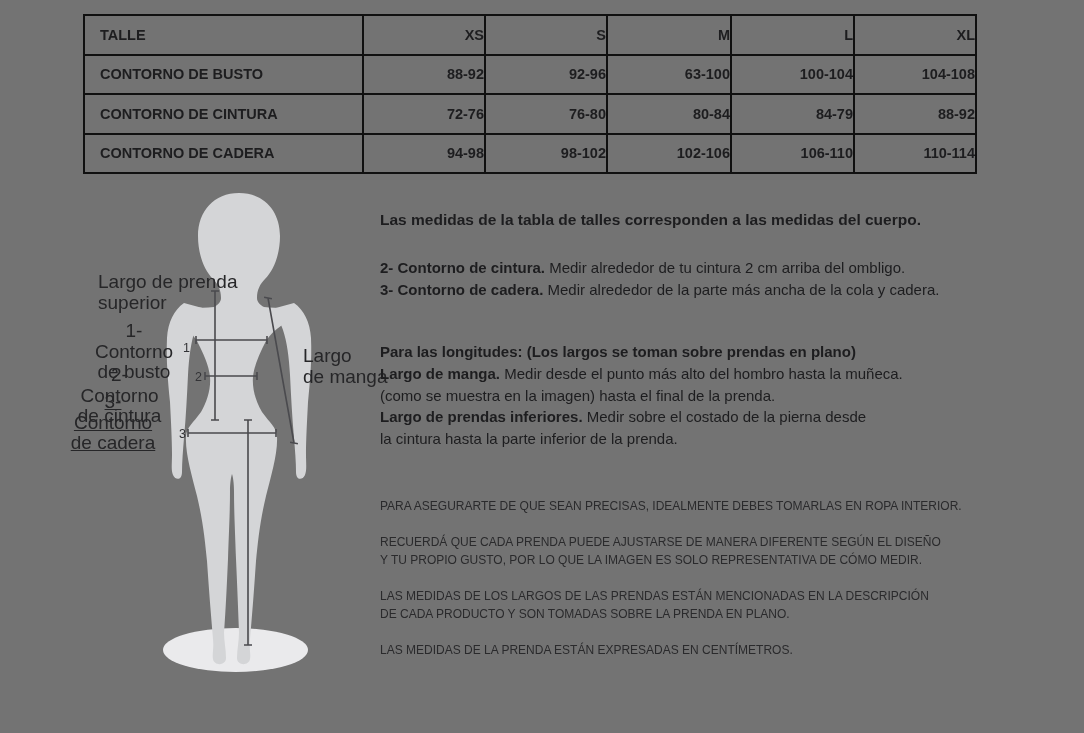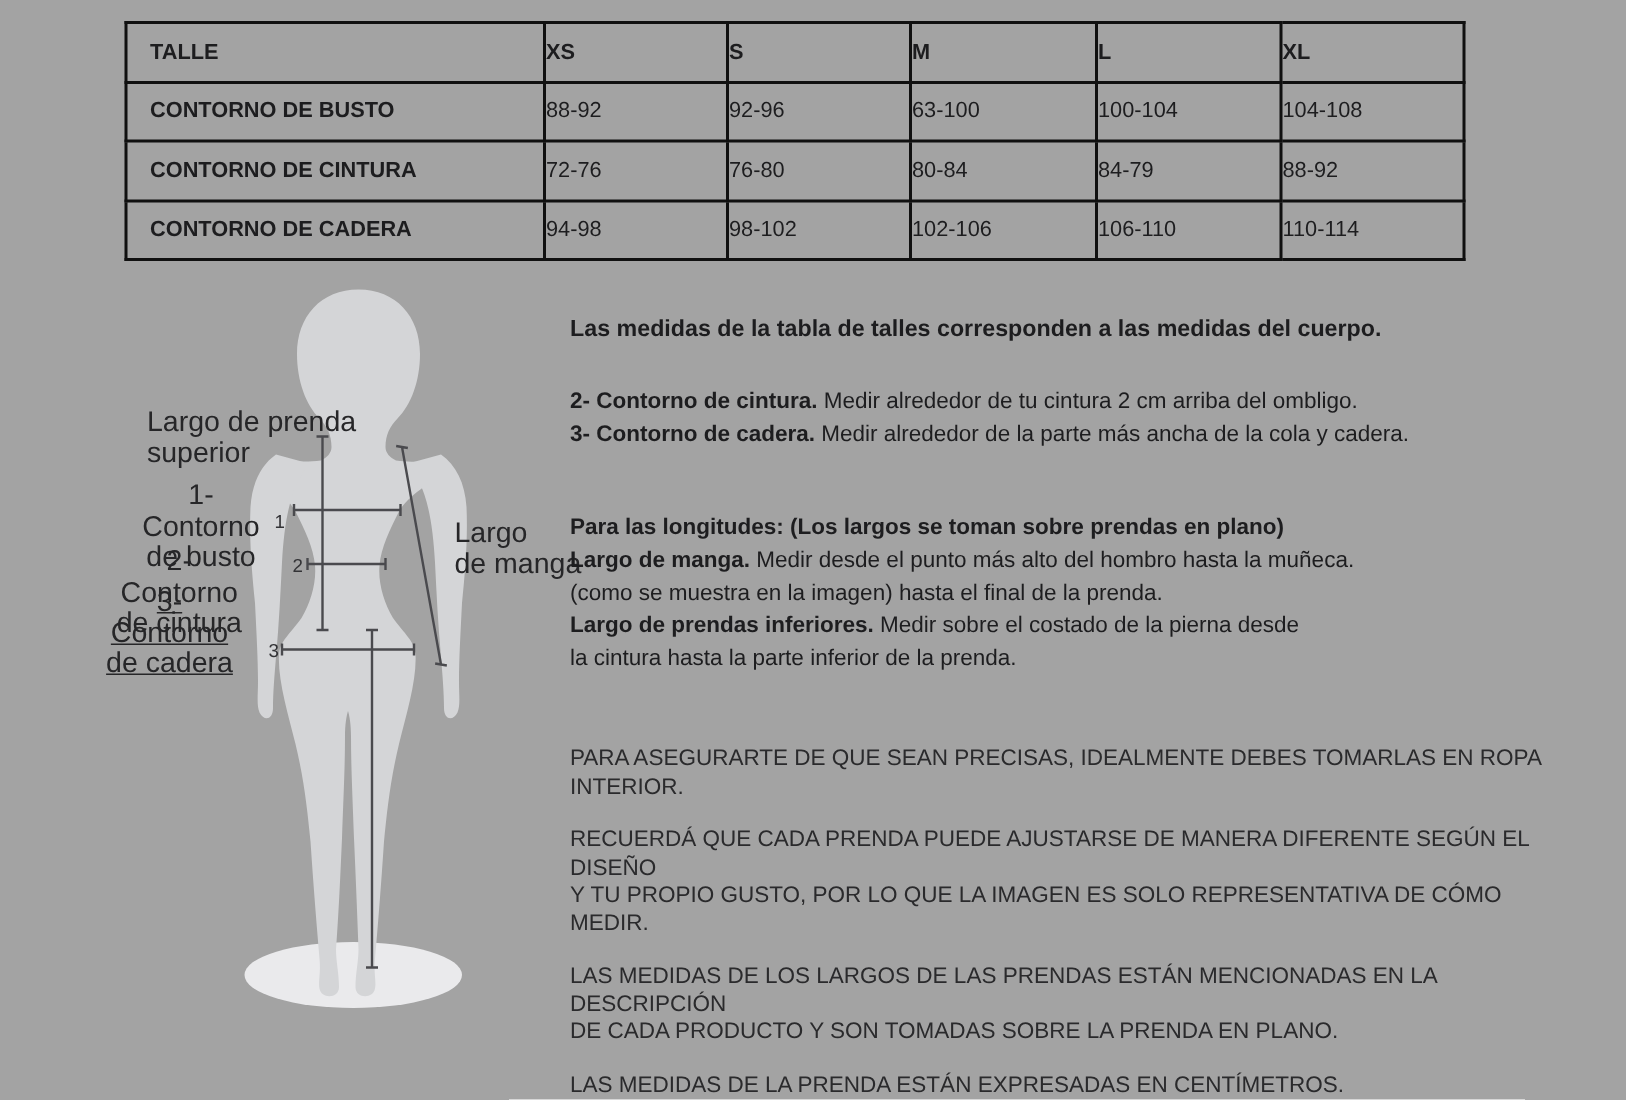"TALLE" .page { background: #a3a3a3 -> #737373 }
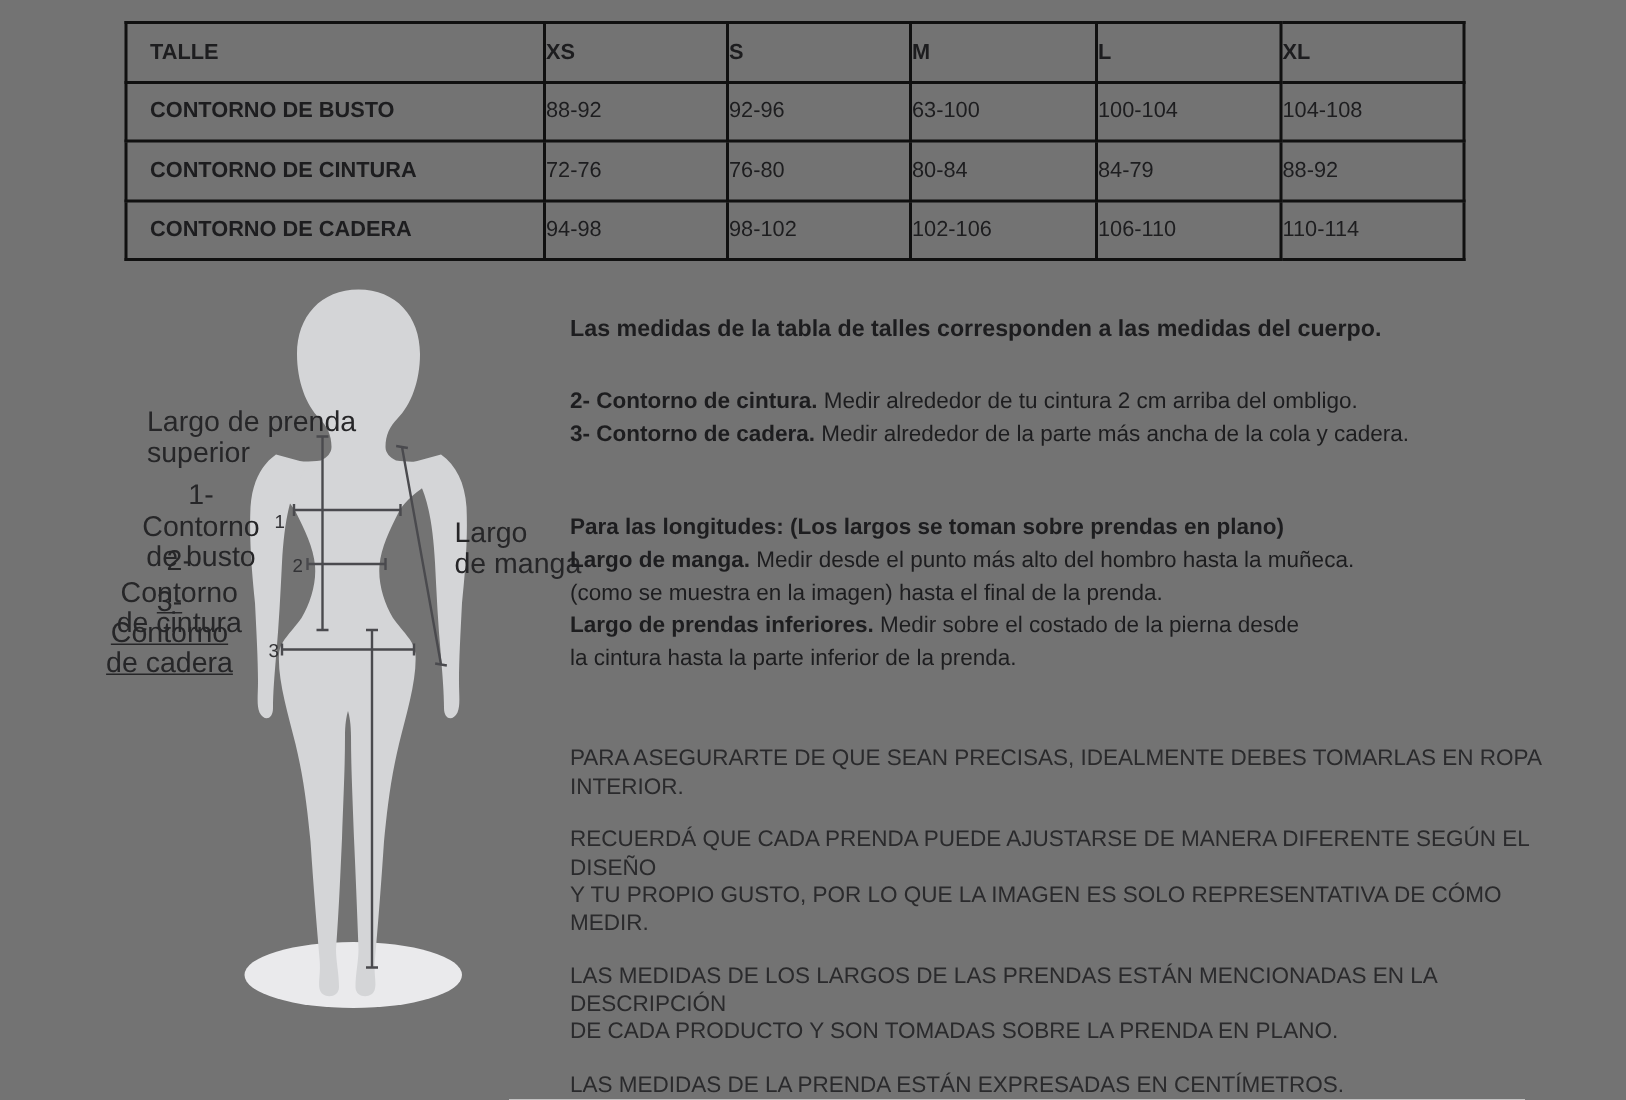"XS" .size-table th, .size-table td { text-align: left -> right }
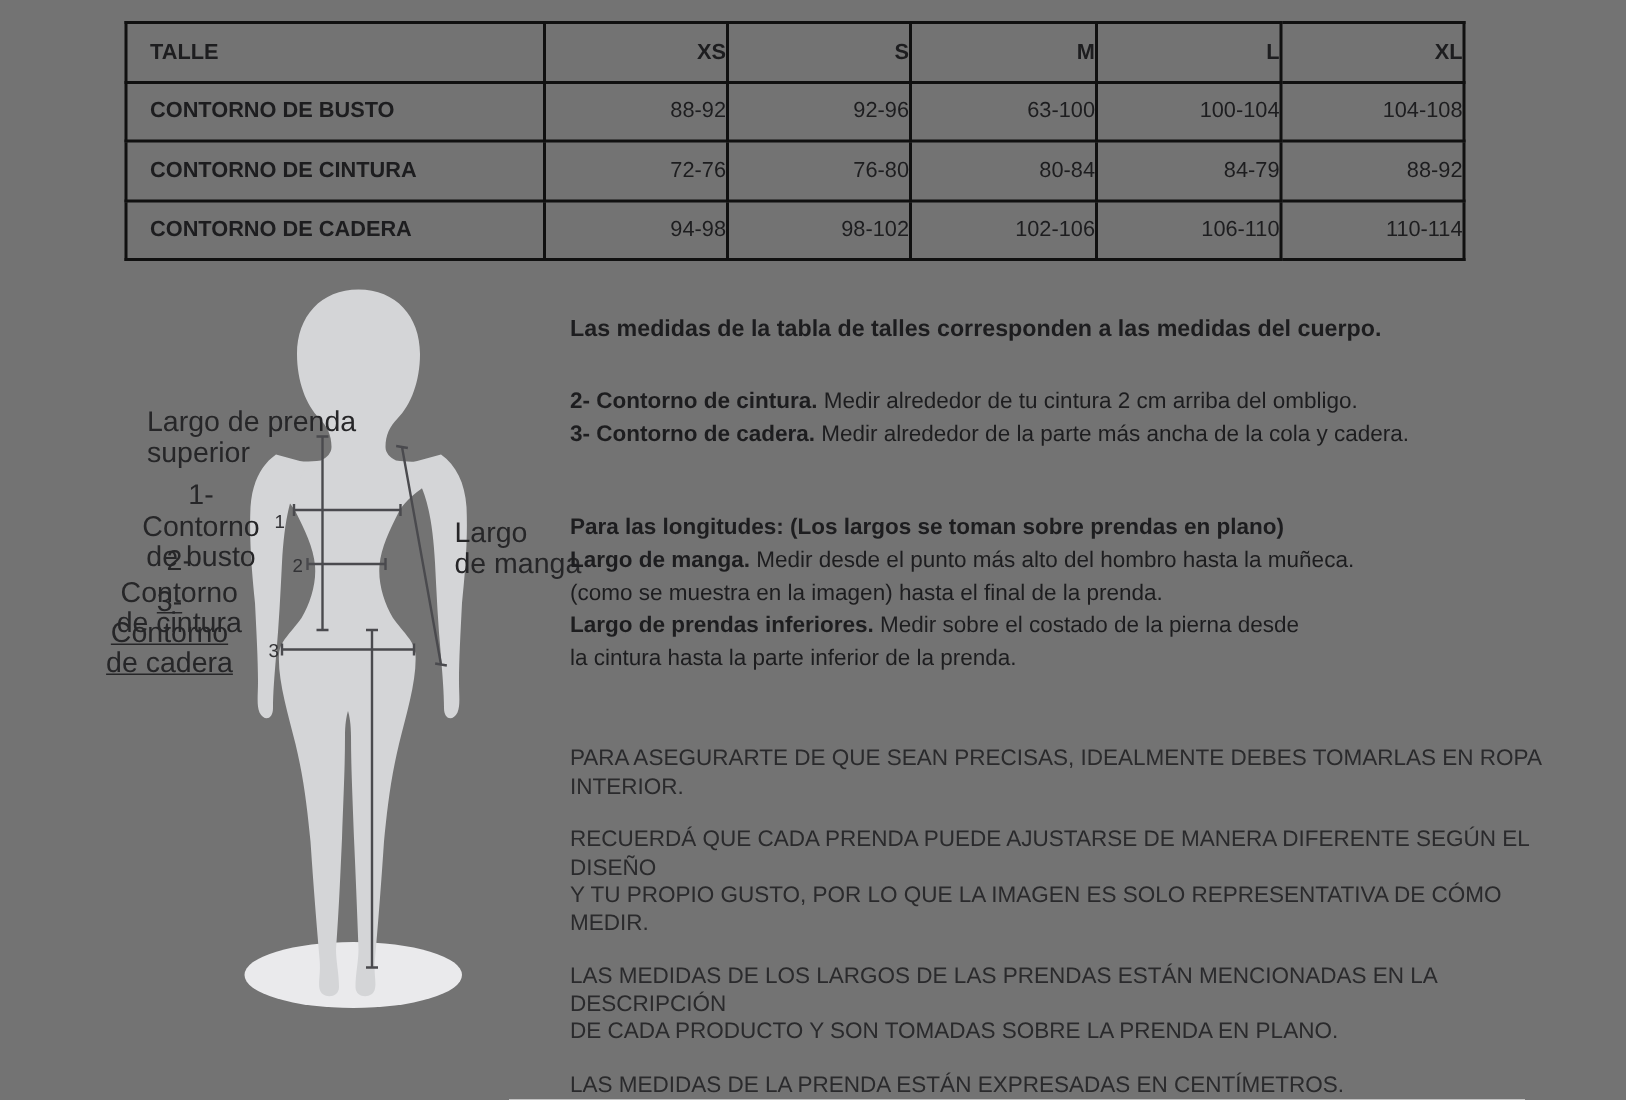"88-92" .size-table td { font-weight: normal -> bold }
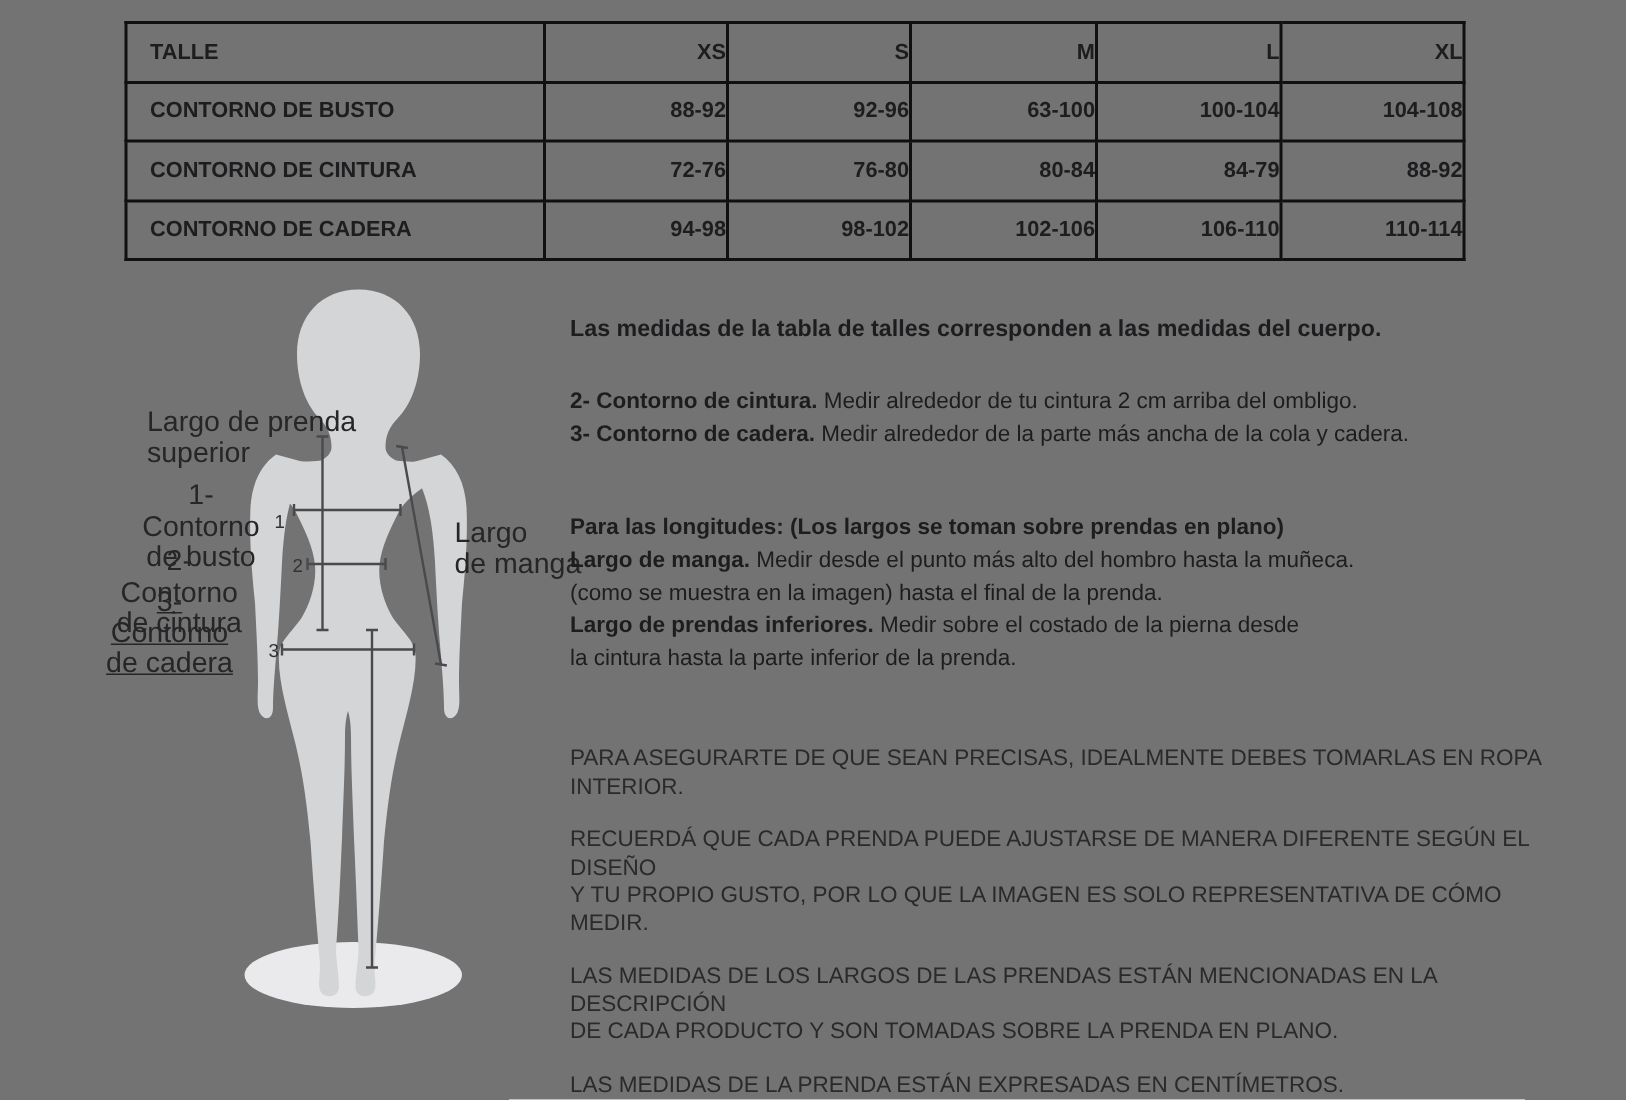"PARA ASEGURARTE DE QUE SEAN" .notes p { font-size: 15px -> 12px }
